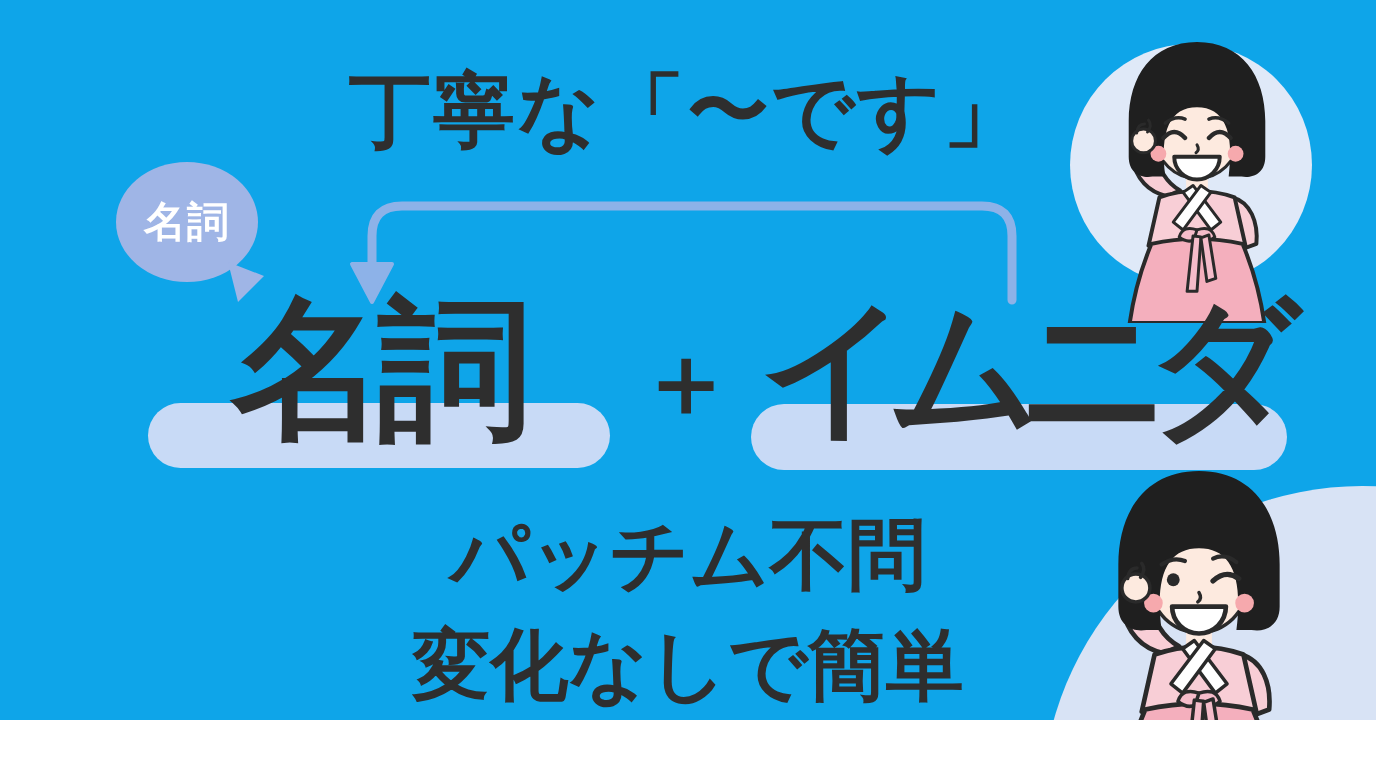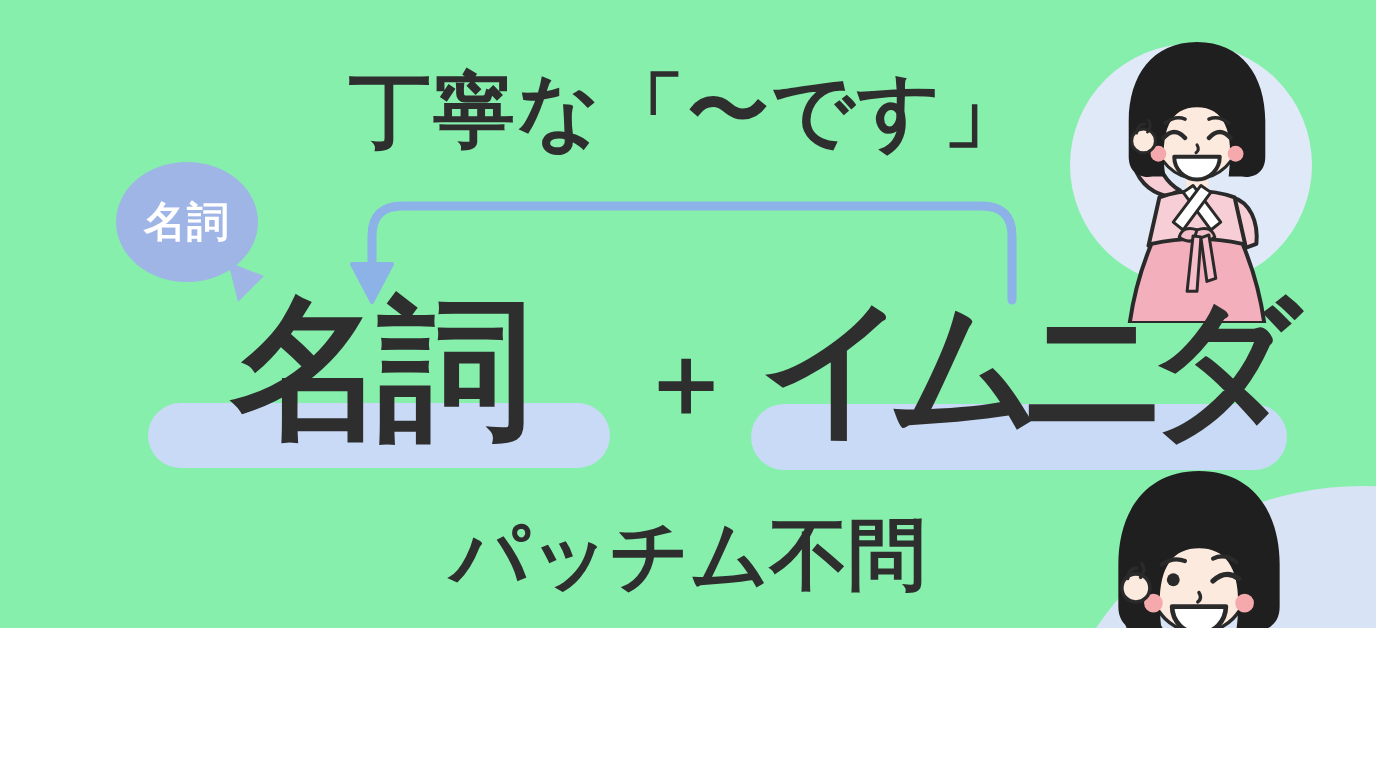"丁寧な「〜です」" .stage { background: #86efac -> #0ea5e9; height: 628px -> 720px }
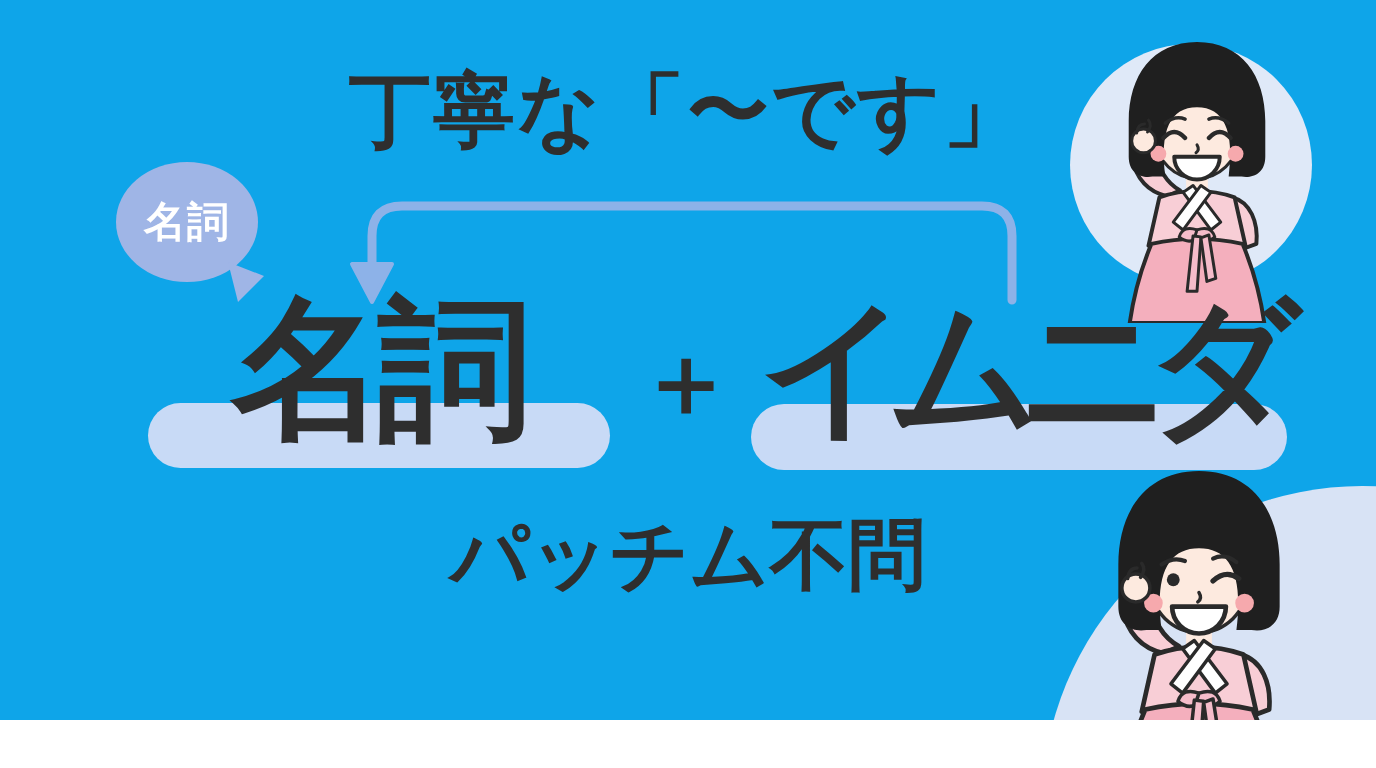"変化なしで簡単" div.abs { html: none -> <div>変化なしで簡単</div> }
